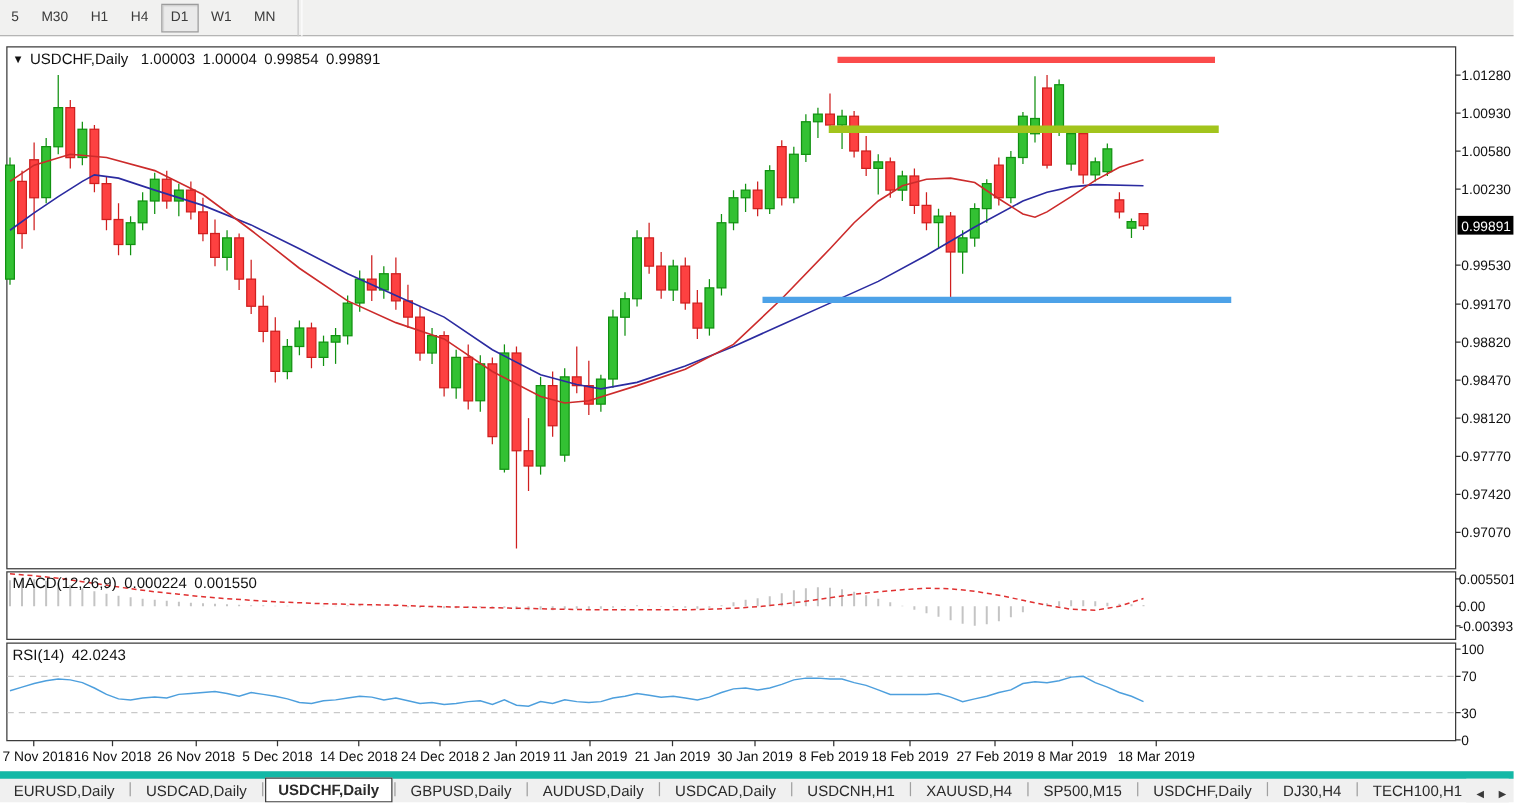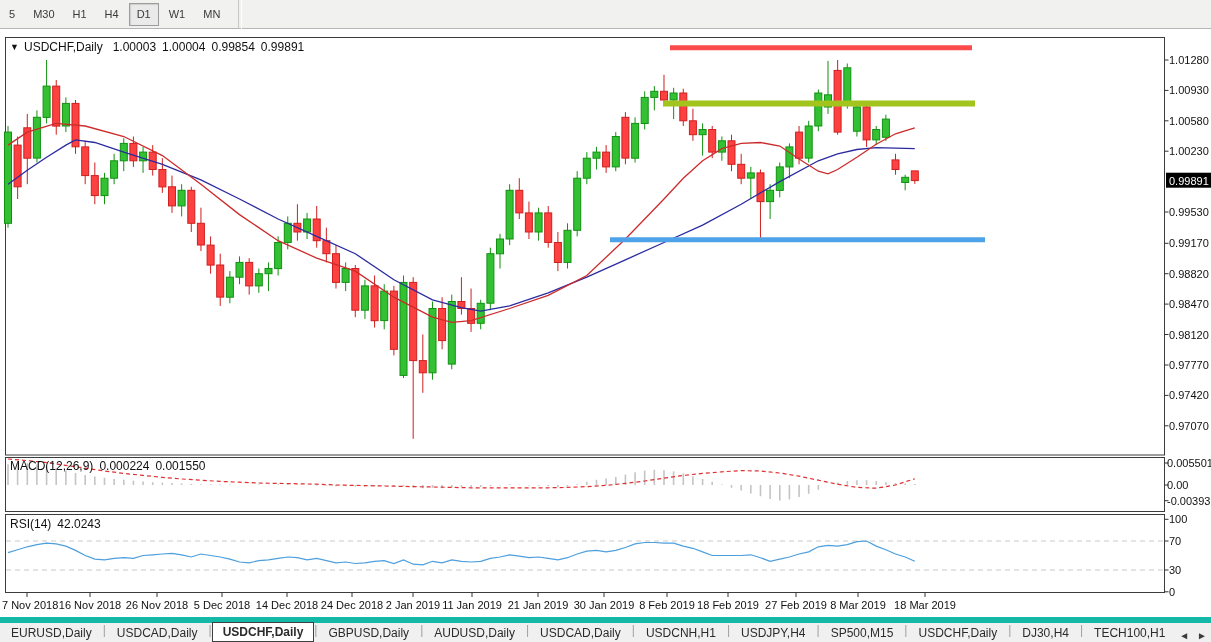"USDJPY,H4" div.tab { text: USDJPY,H4 -> XAUUSD,H4 }
